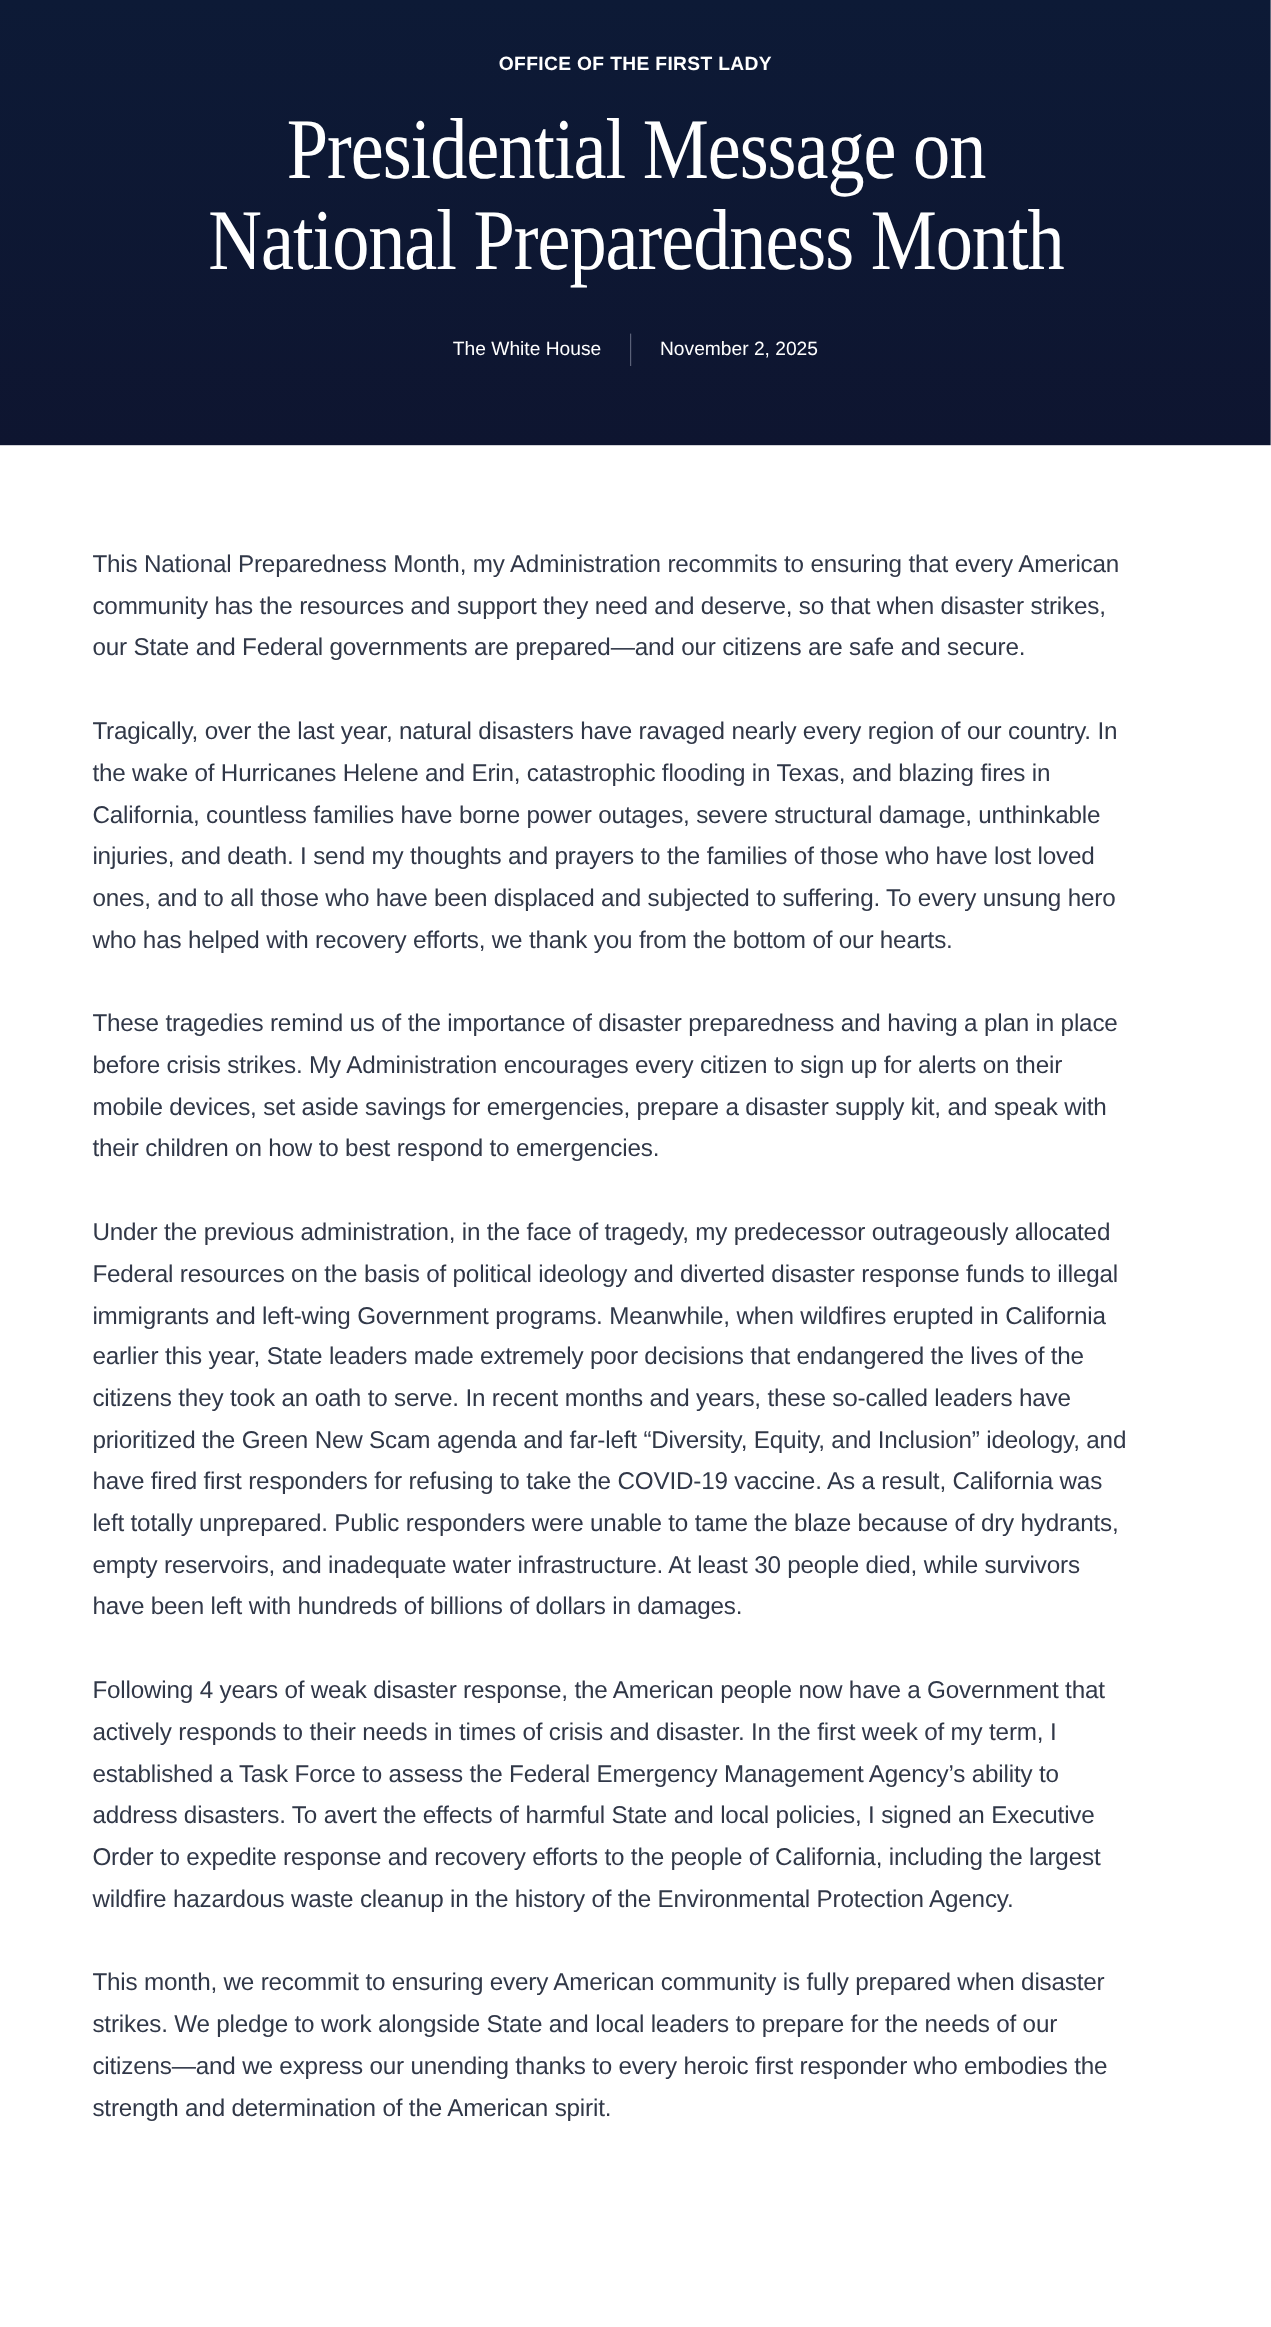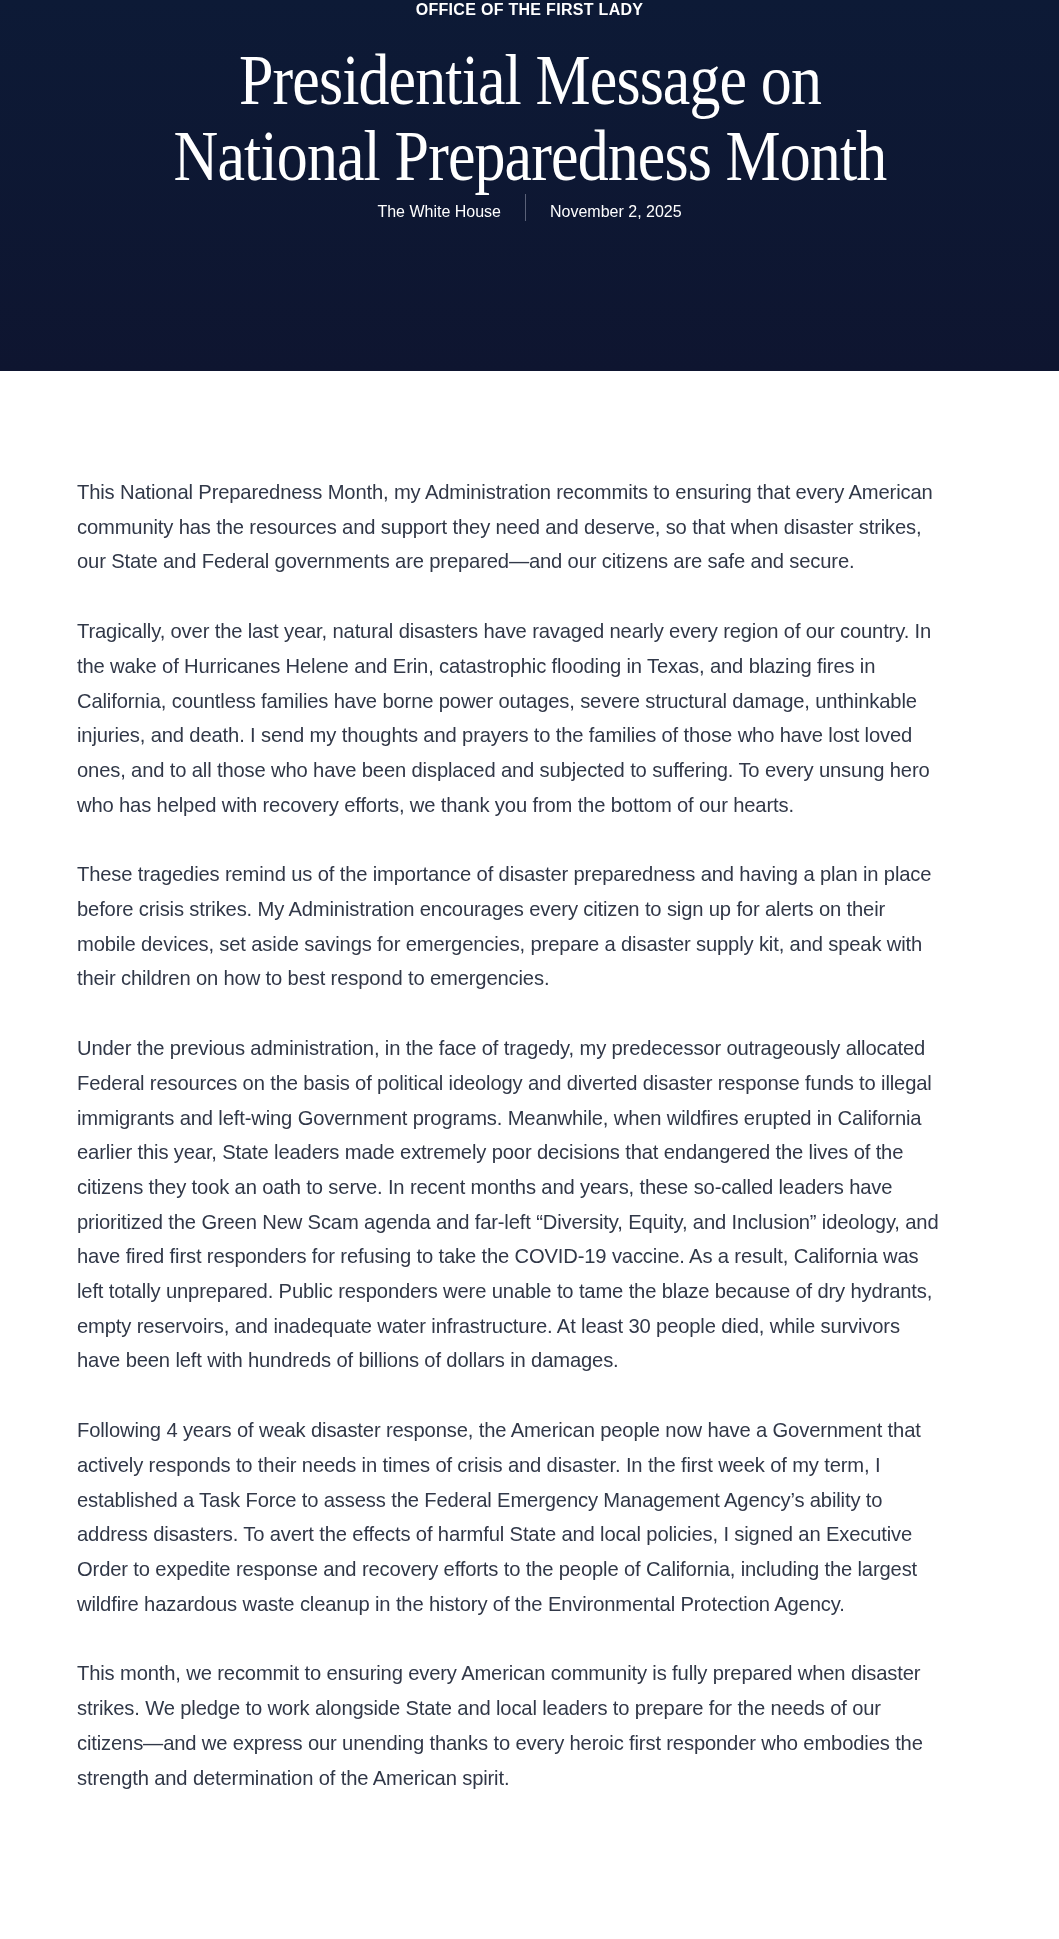"OFFICE OF THE FIRST LADY" .hero { padding-top: none -> 44px }
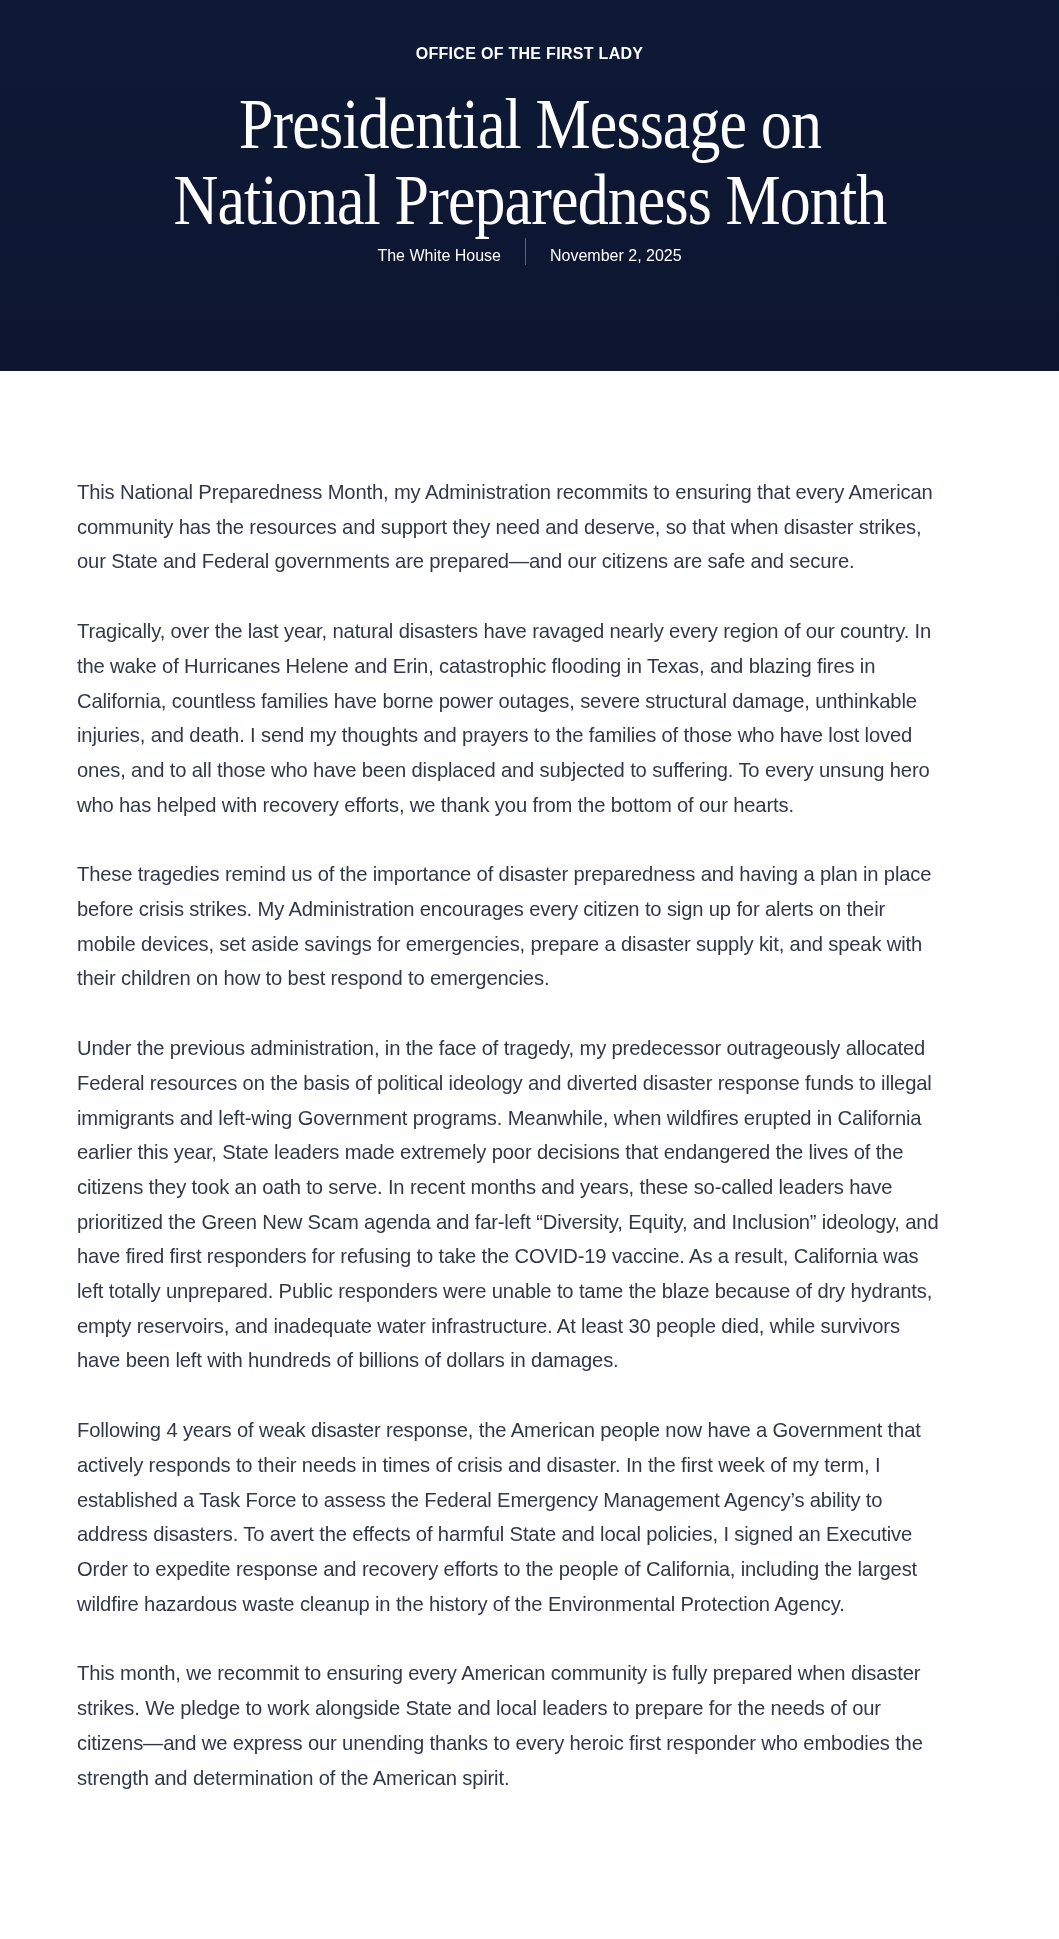"The White House" .meta { align-items: flex-end -> center; margin-top: none -> 40px }
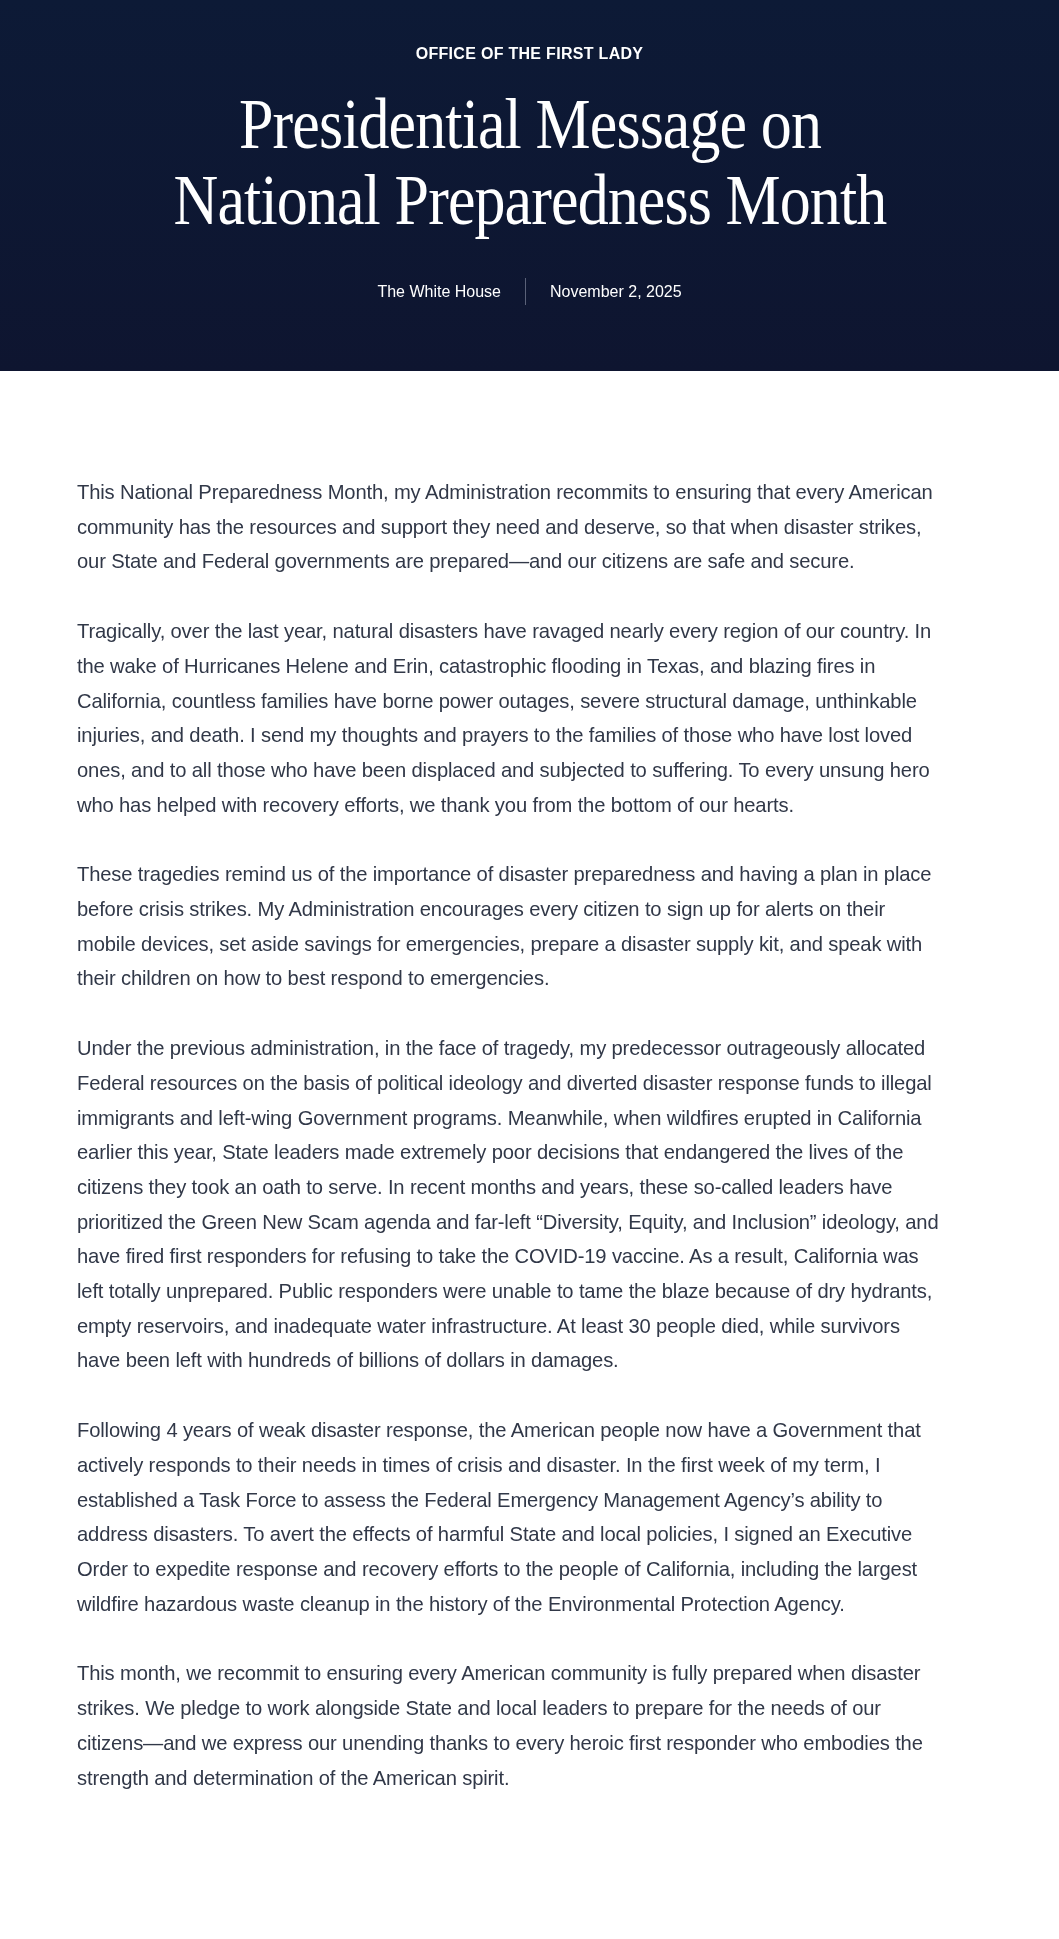"This National Preparedness Month, my" .content { padding: 104px 0 0 77px -> 83px 0 0 77px }
